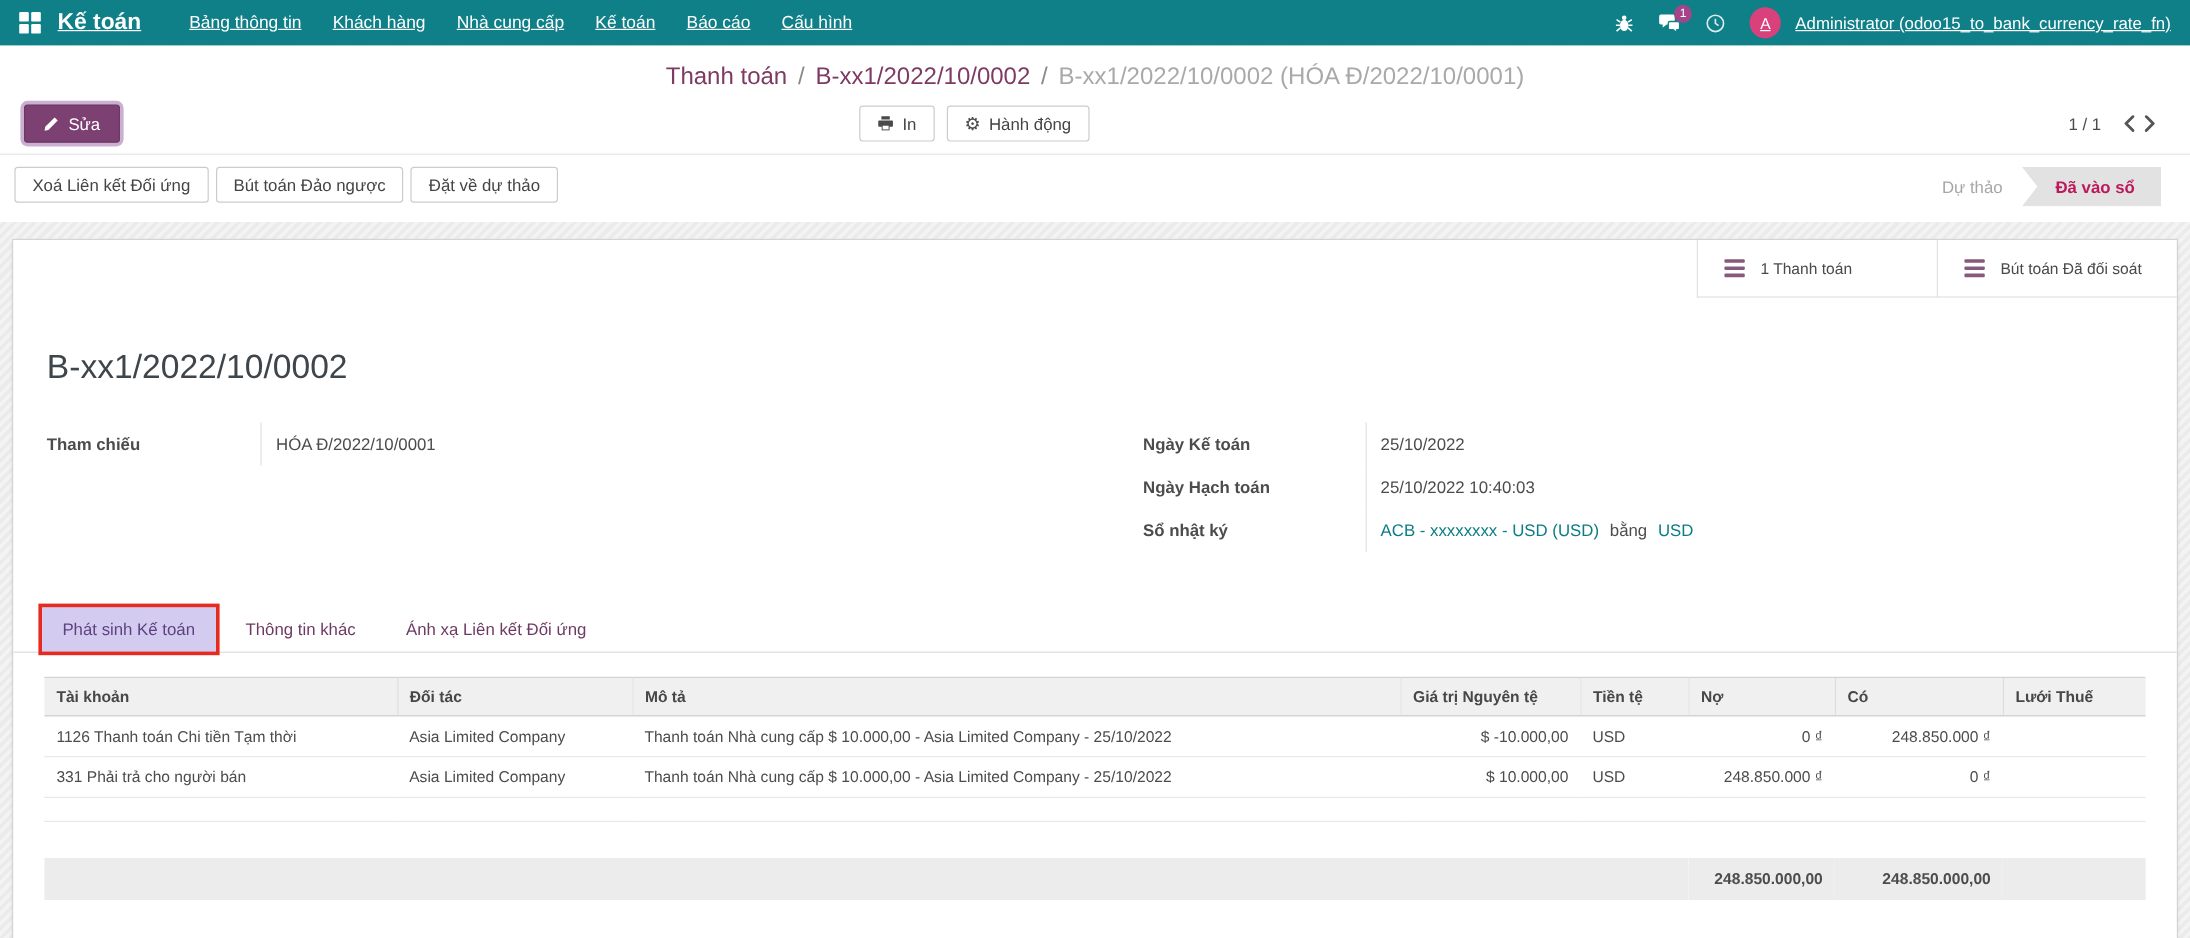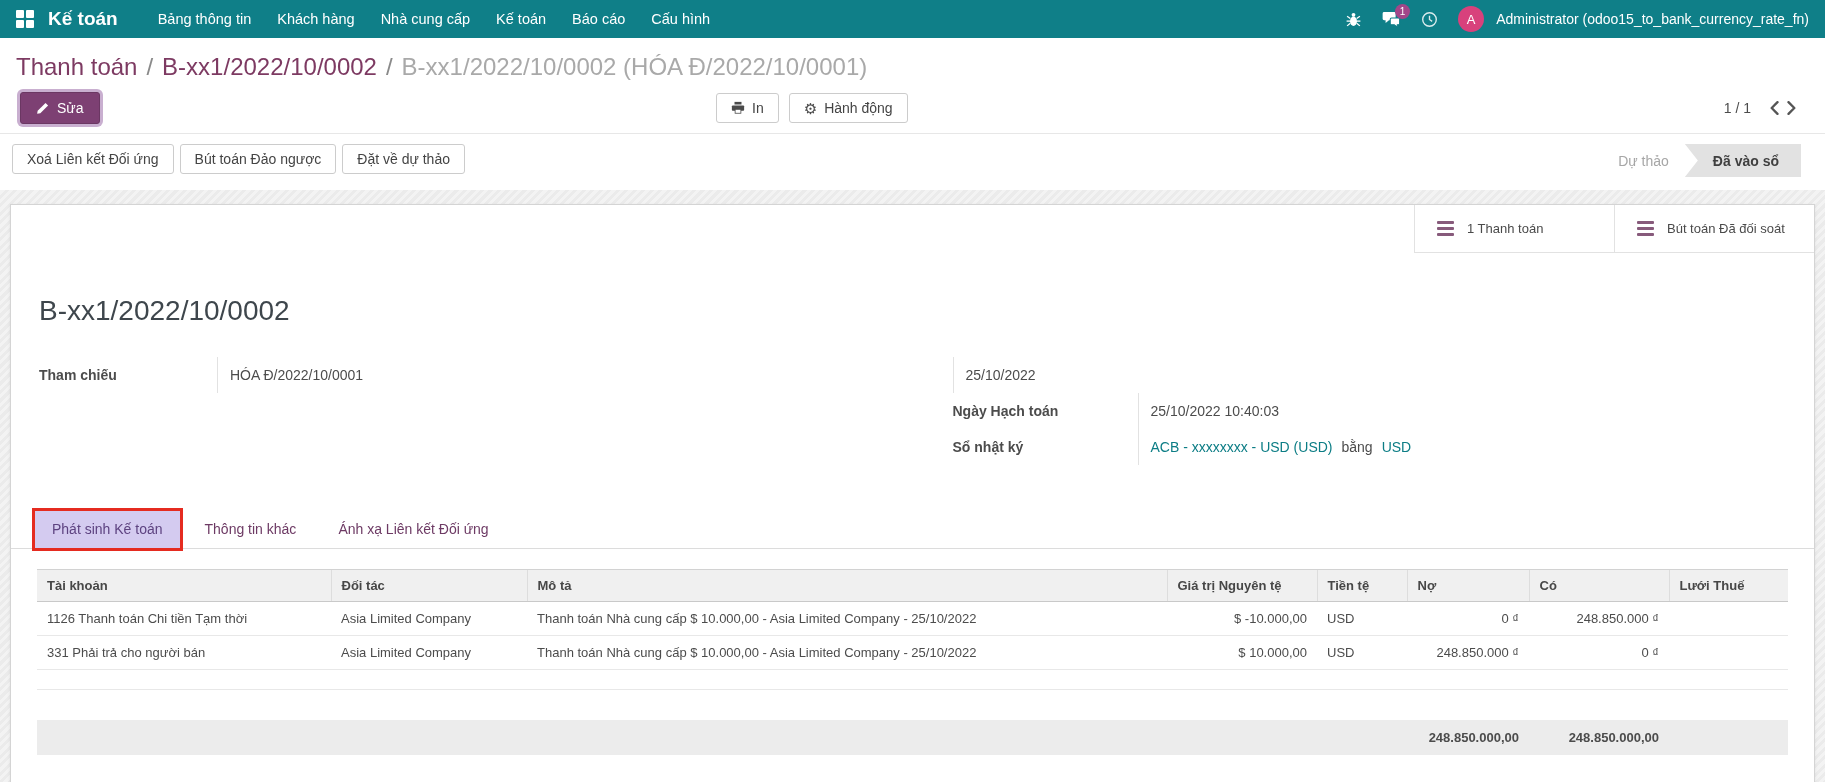"Kế toán" .topbar { text-decoration: none -> underline }
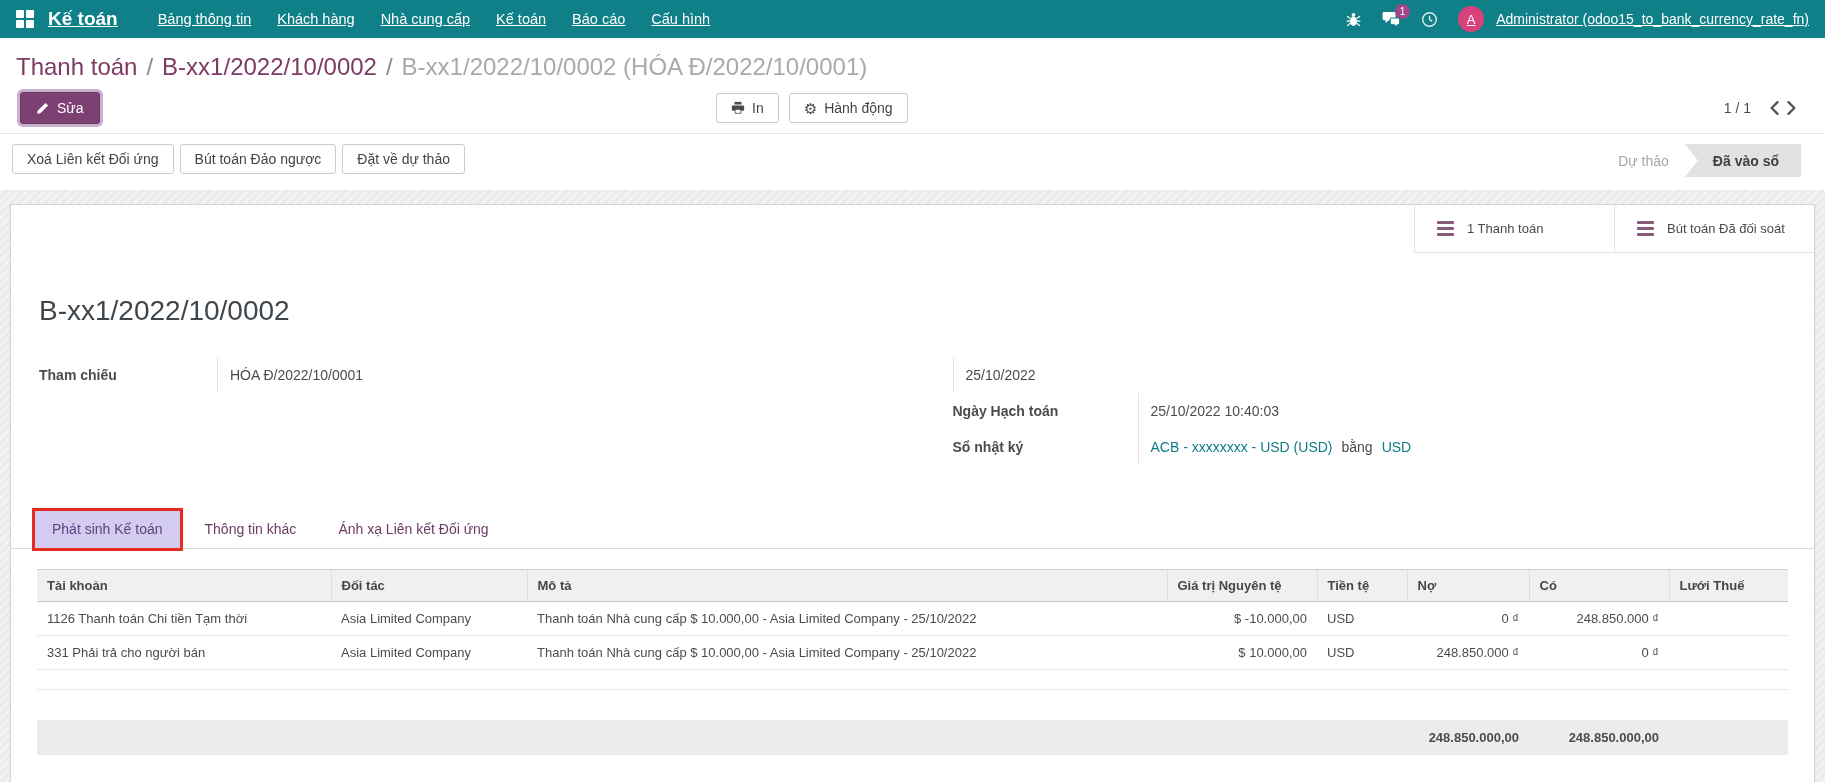"Thanh toán / B-xx1/2022/10/0002 /" .breadcrumb { font-size: 24px -> 20px; text-align: none -> center }
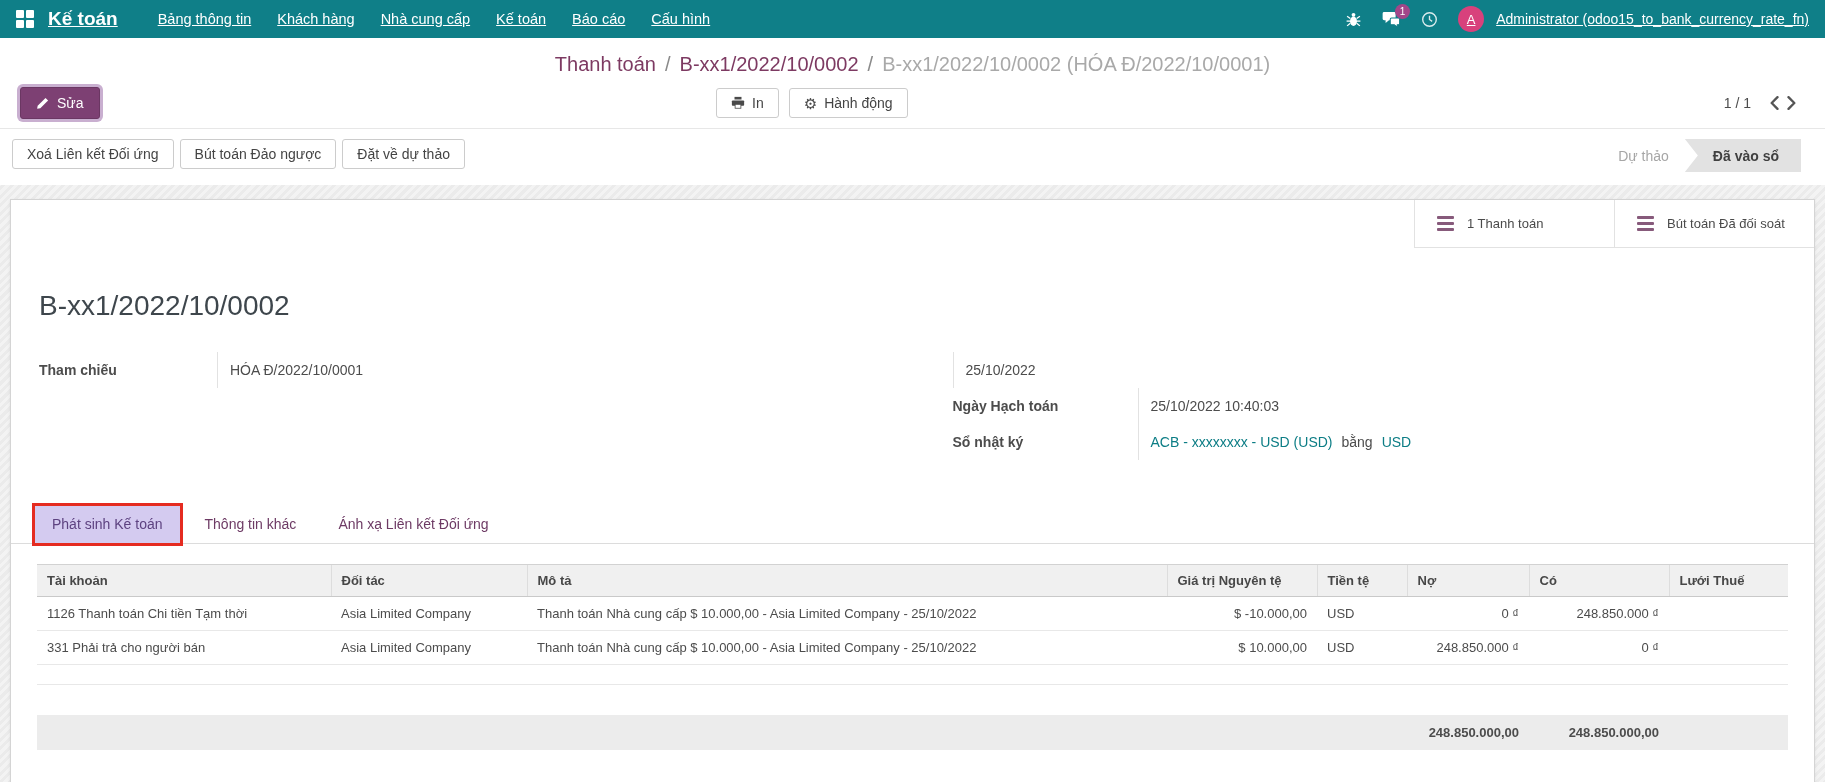"Đã vào sổ" .status-step.active { color: #404040 -> #be185d }
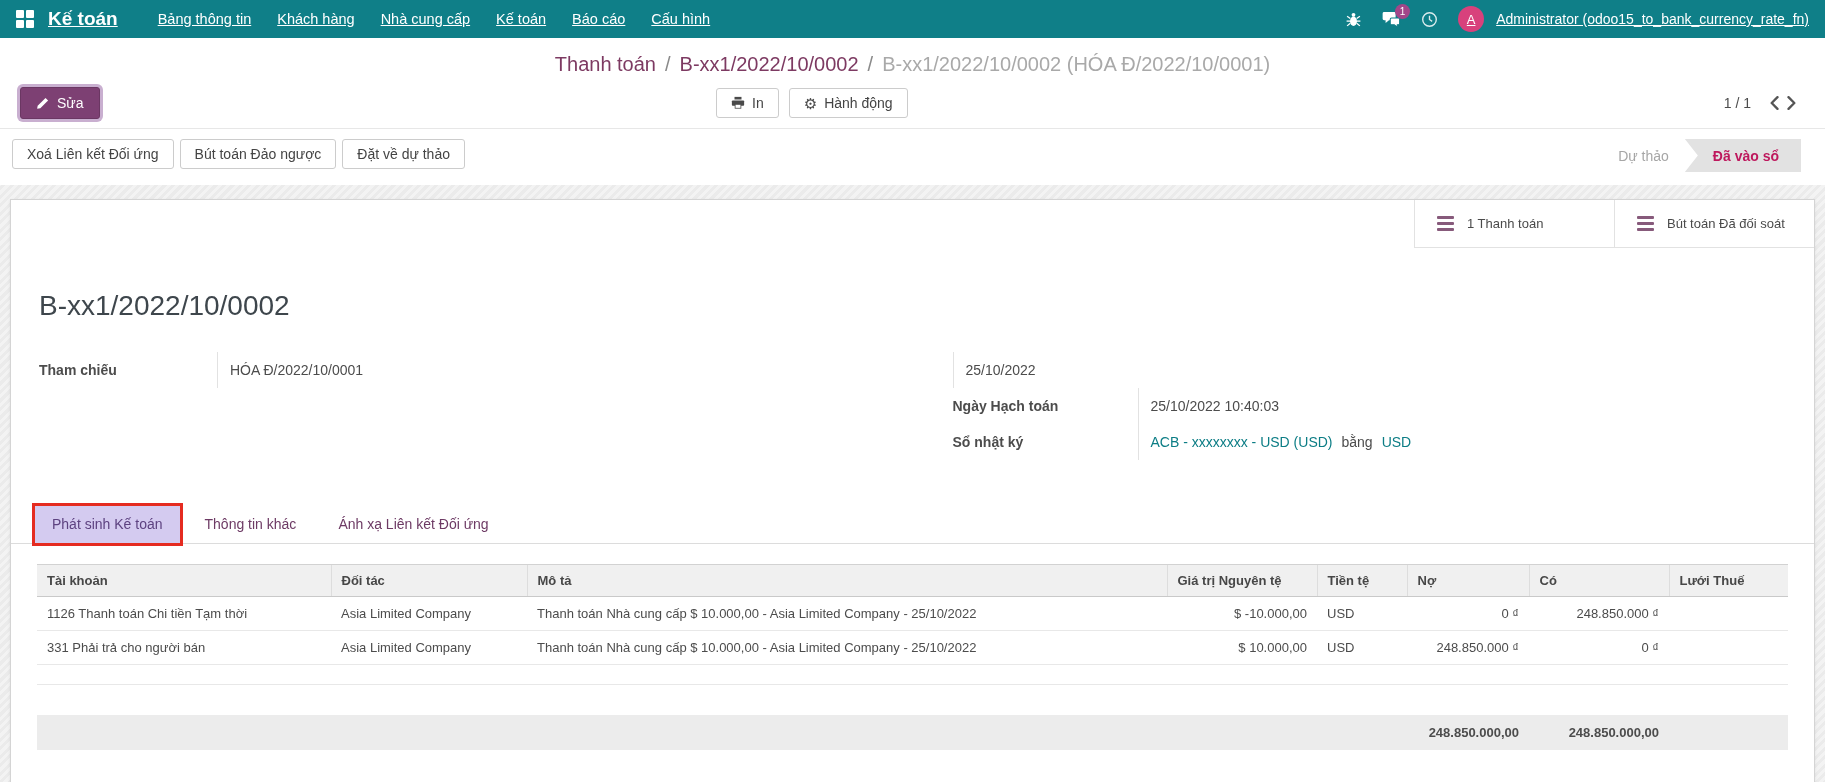"Ngày Kế toán" div.f-label { html: none -> <div>Ngày Kế toán</div> }
